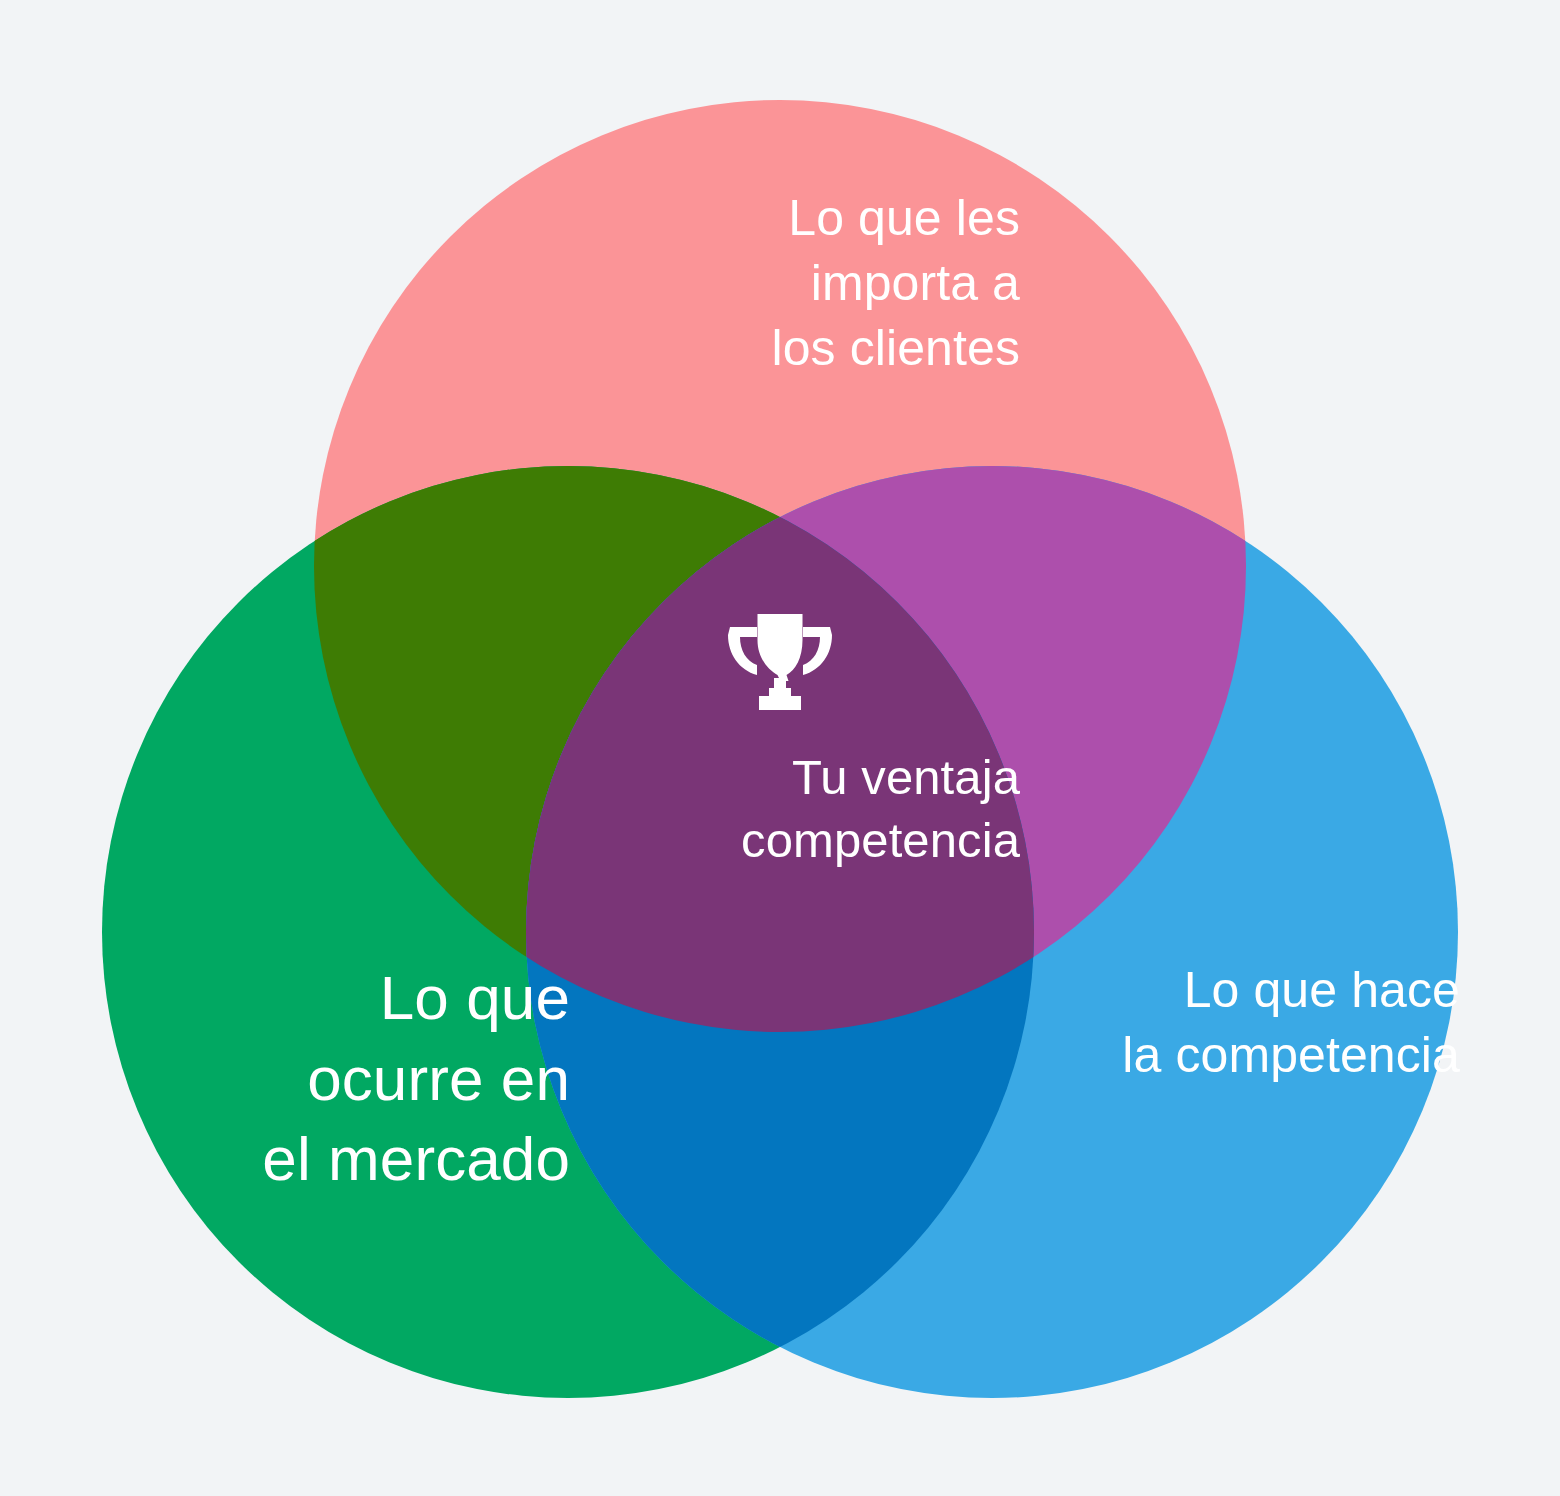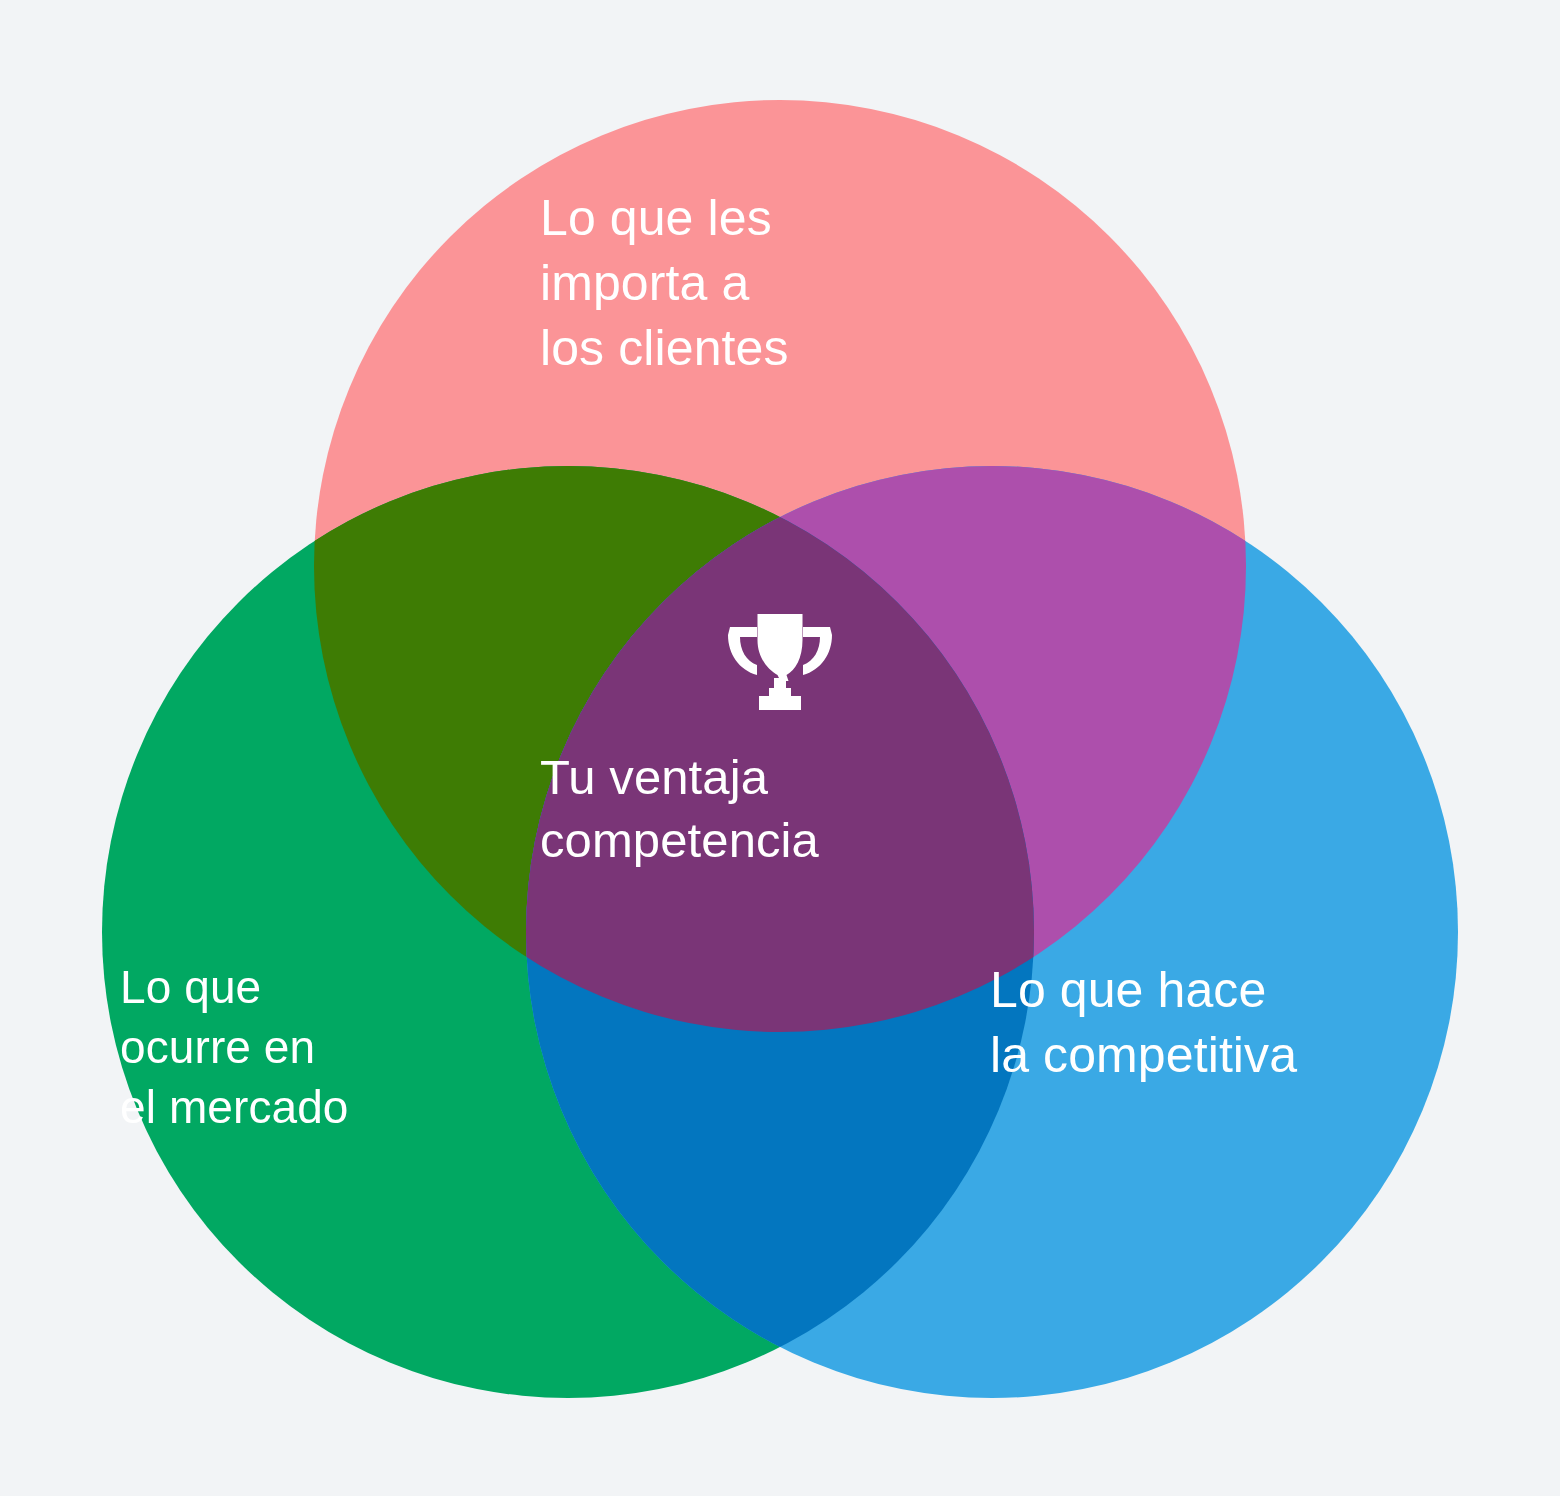"Lo que les" .venn-label { text-align: left -> right }
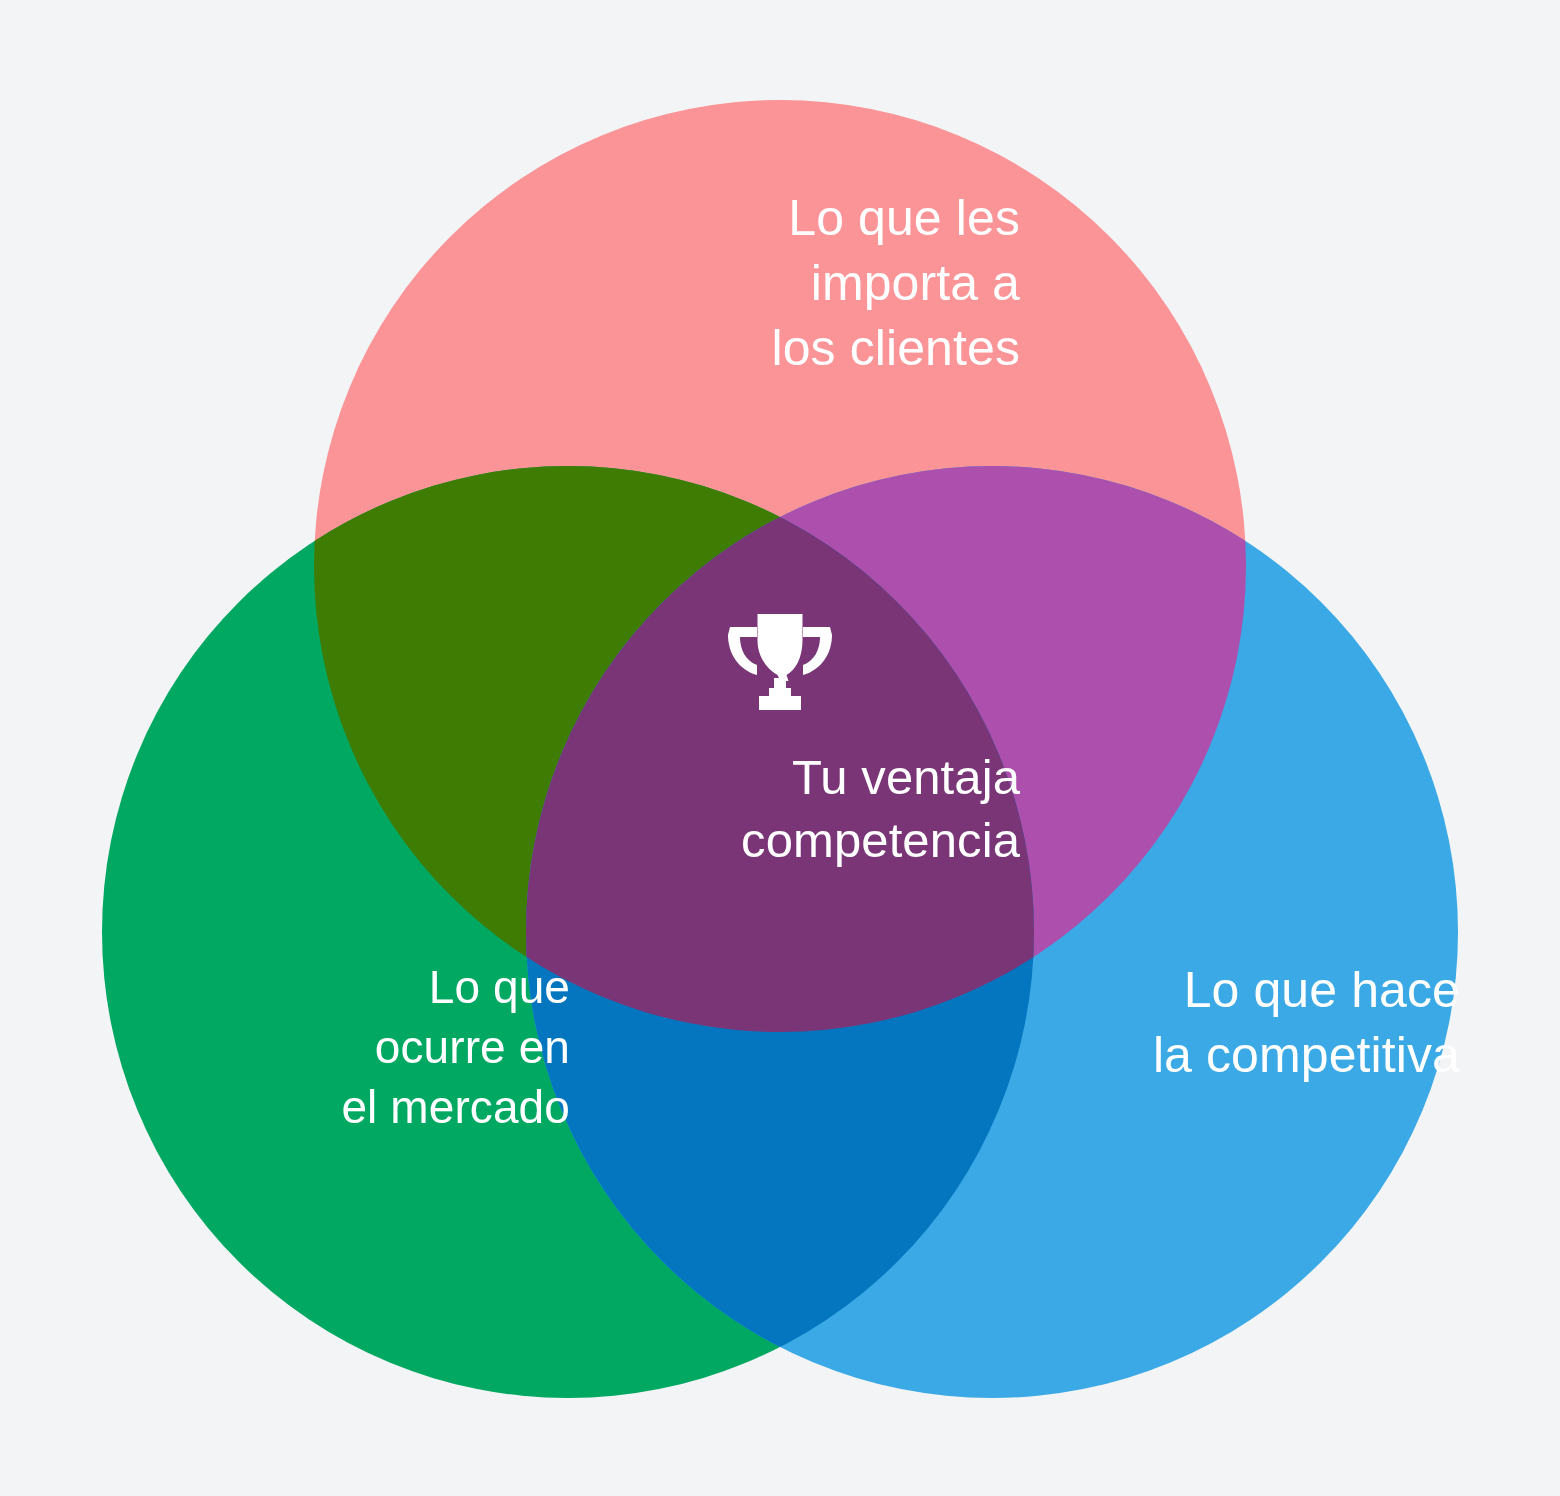"Lo que" #label-left { font-size: 46px -> 62px }
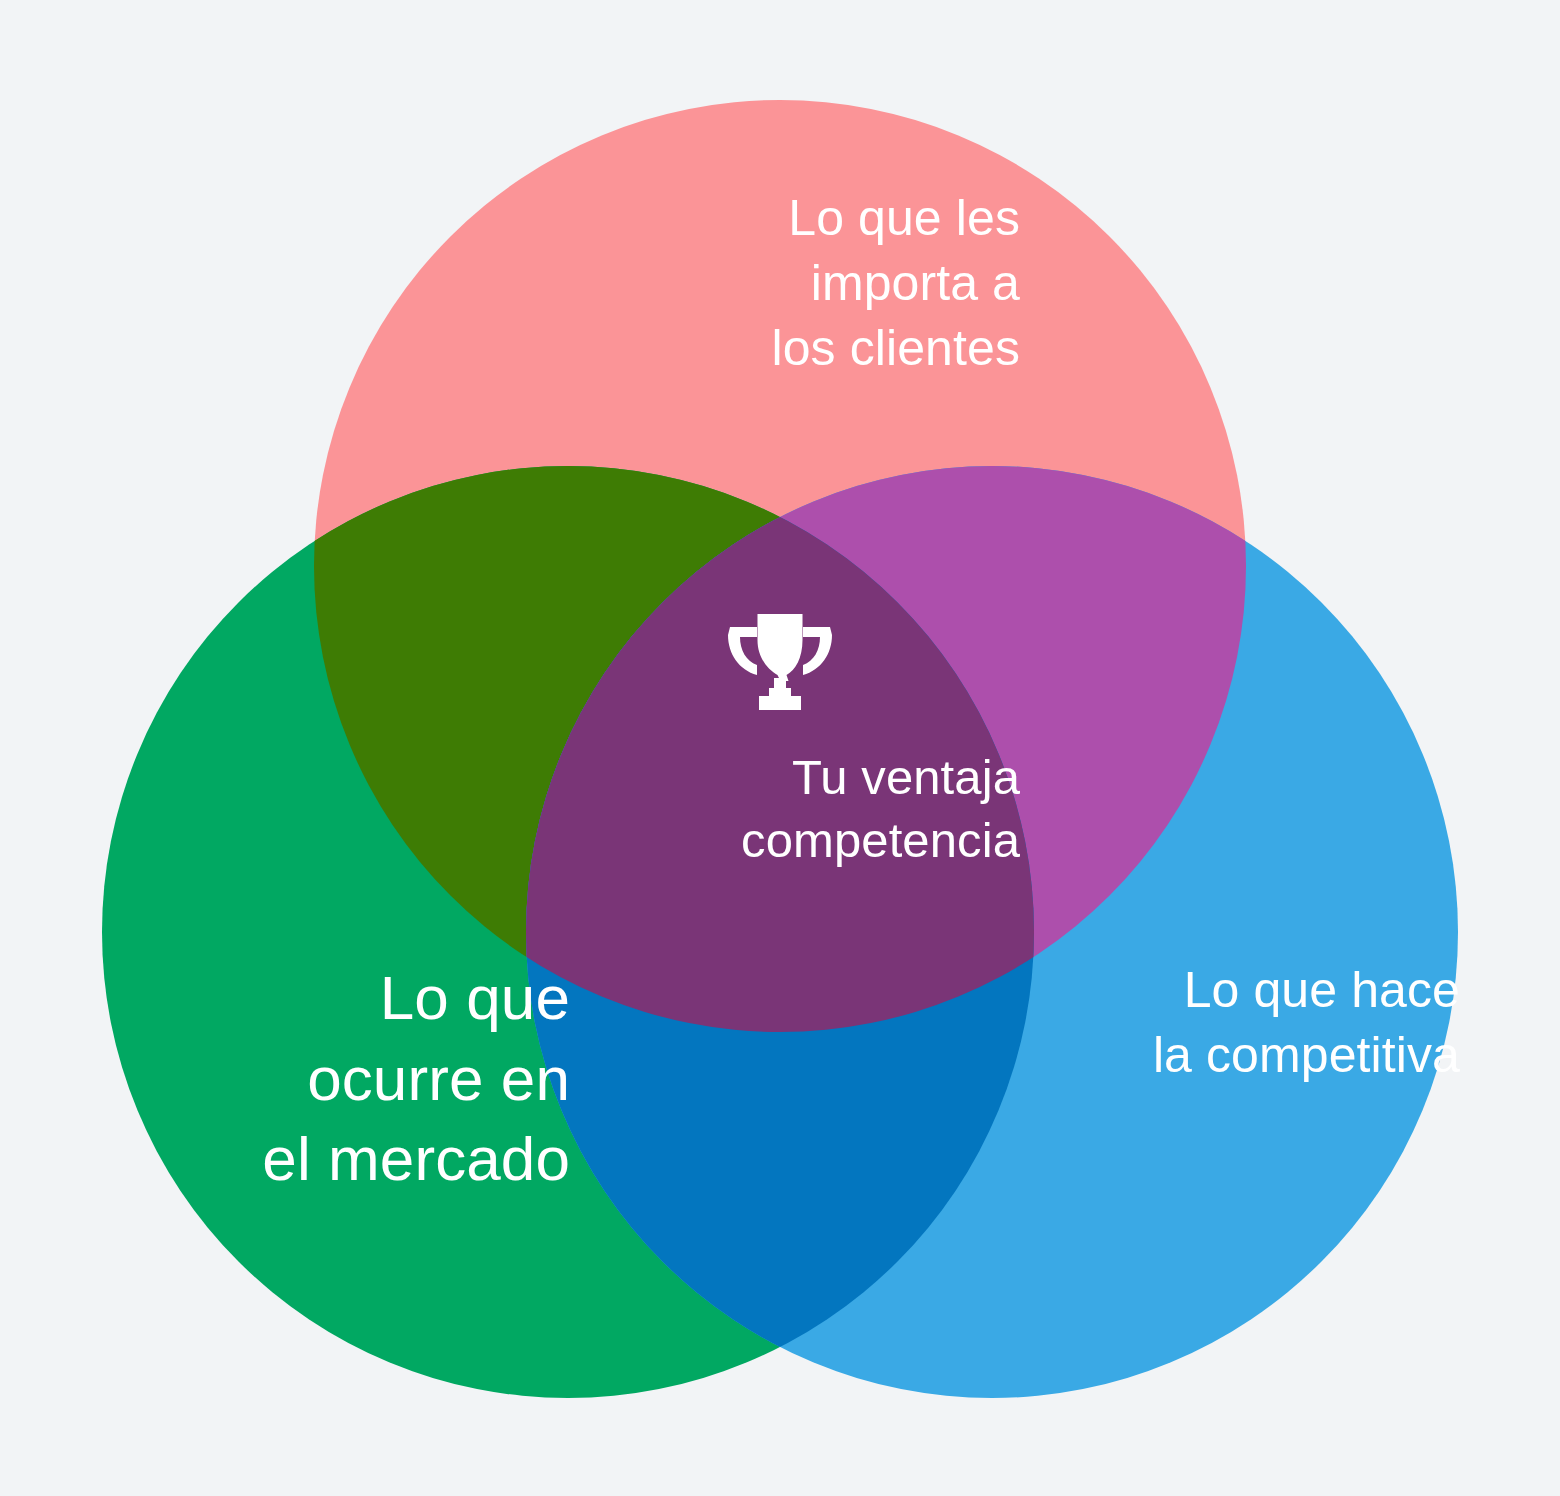"Lo que hace" div.venn-label { text: competitiva -> competencia }
